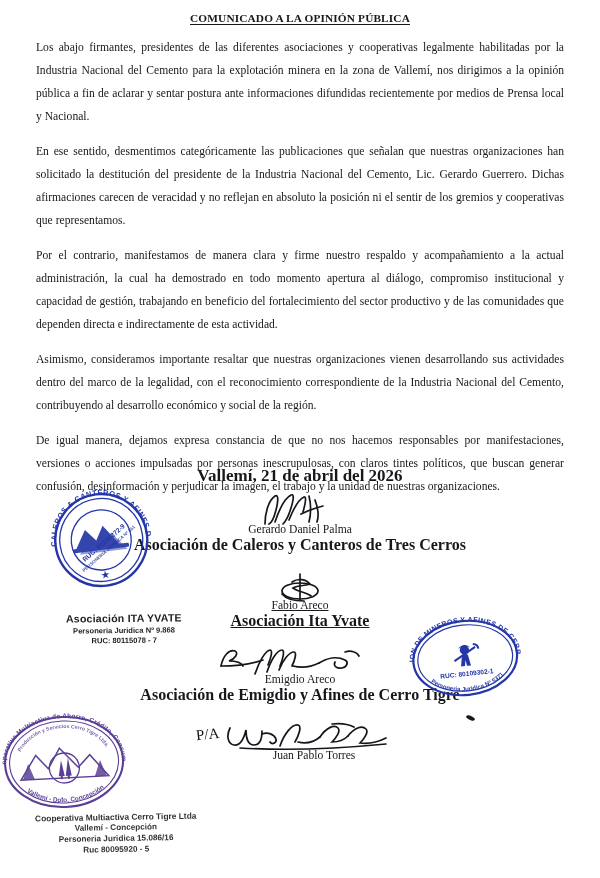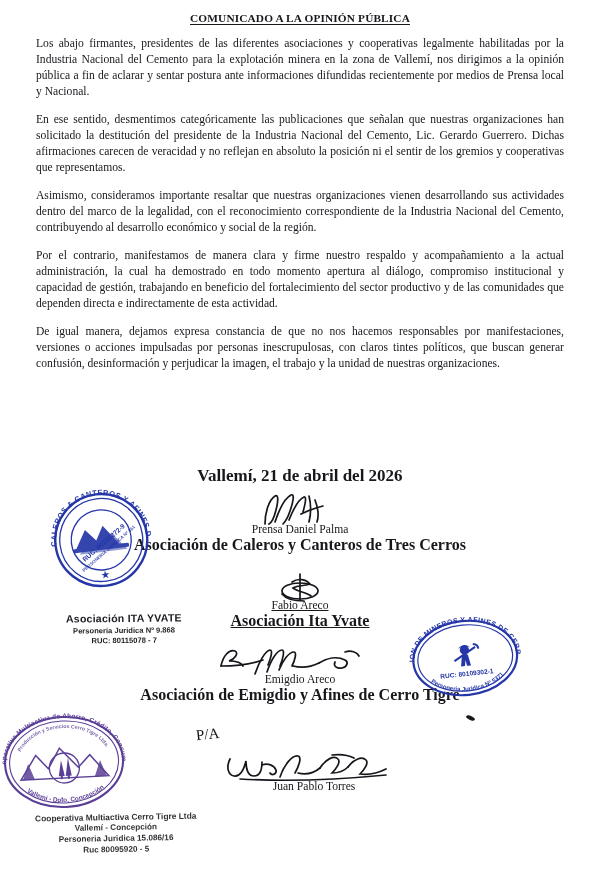"Los abajo firmantes, presidentes de" .para { line-height: 16px -> 23px }
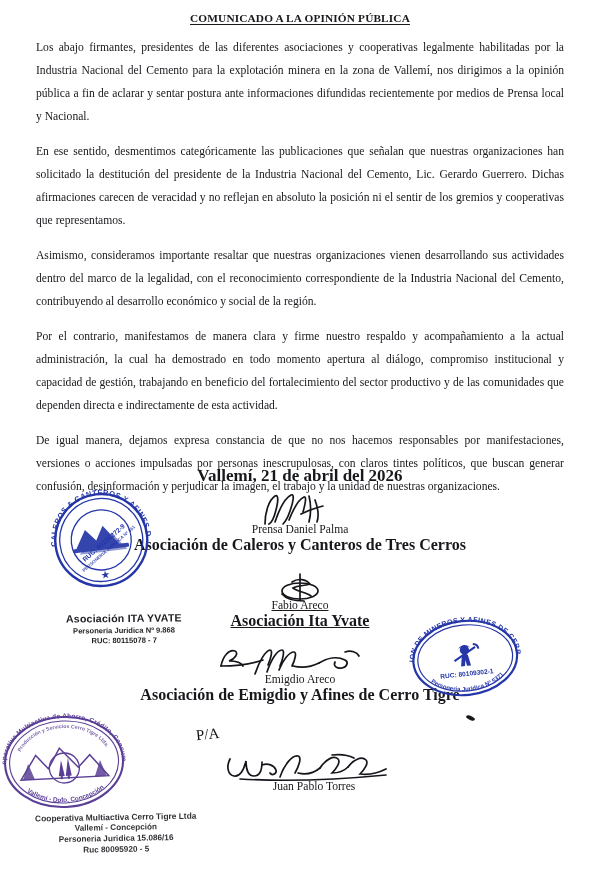"Asimismo, consideramos importante" p.para { order: before "Por el contrario, manifestamos de" -> after "Por el contrario, manifestamos de" }
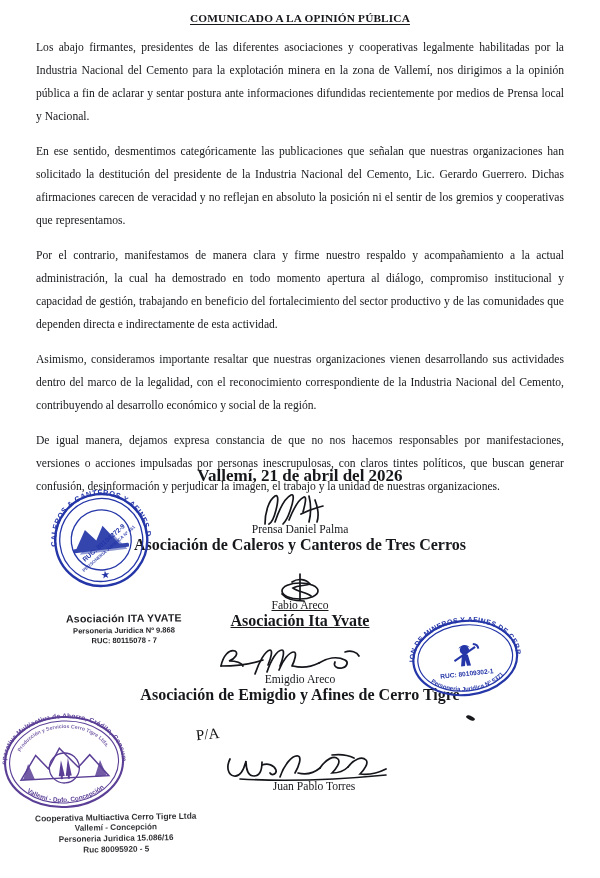"Prensa Daniel Palma" div.sig-name { text: Prensa -> Gerardo }
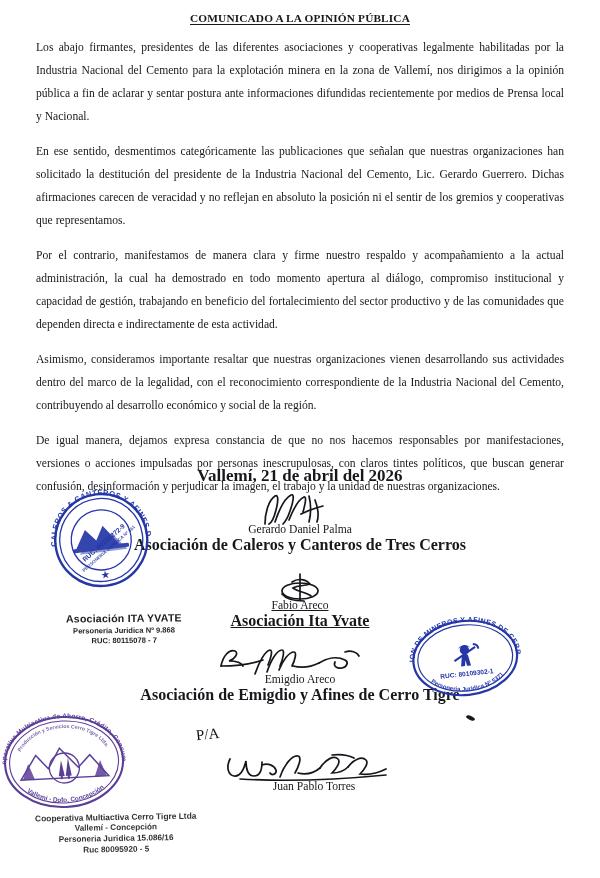"Juan Pablo Torres" #sig-4 { top: 753px -> 722px }
